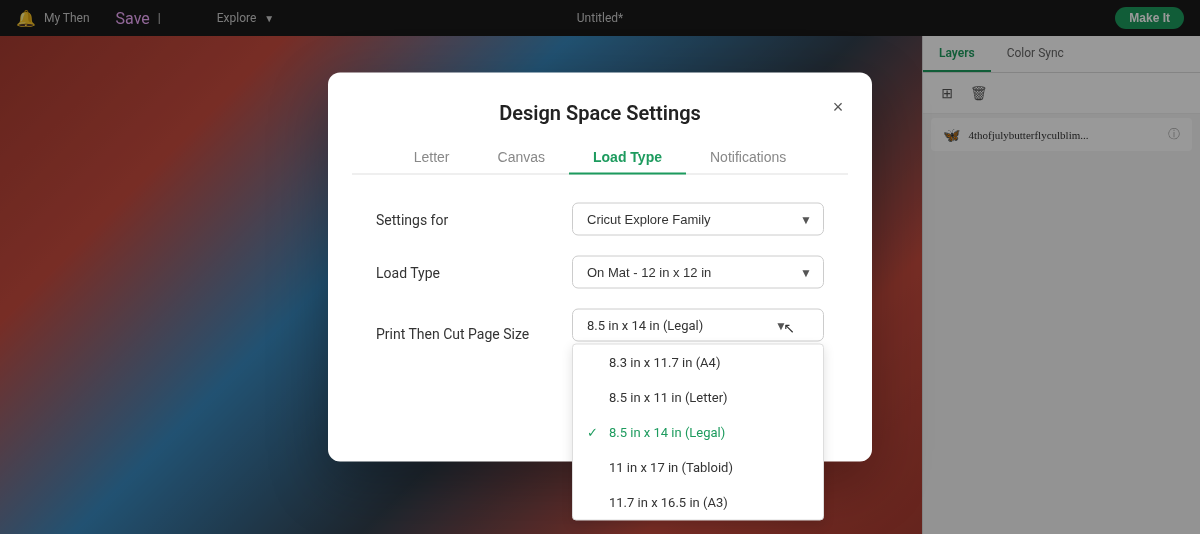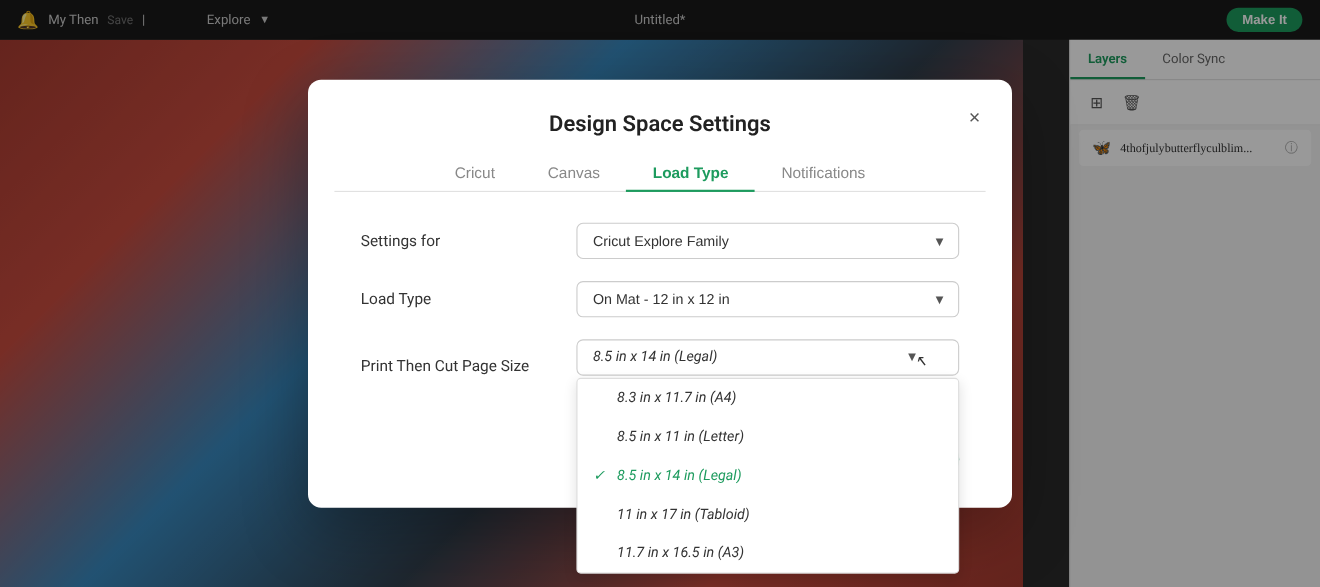"Save" span { color: #737373 -> #f0abfc; font-size: 11px -> 16px; margin-left: none -> 18px }
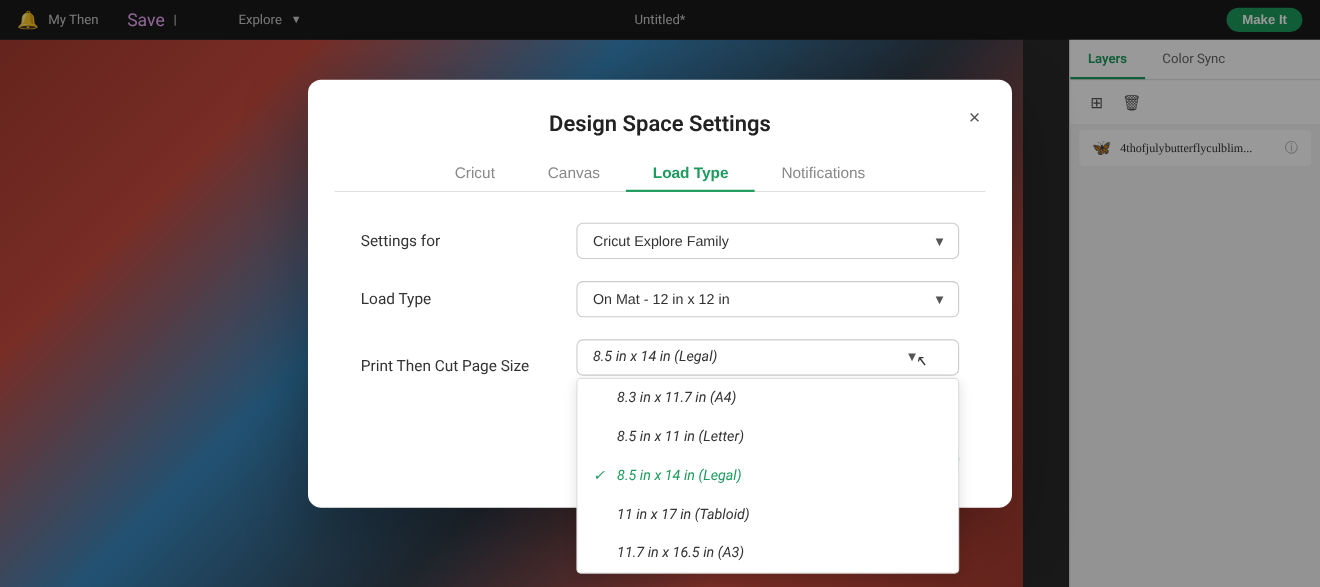"Layers" .right-panel { width: 228px -> 278px }
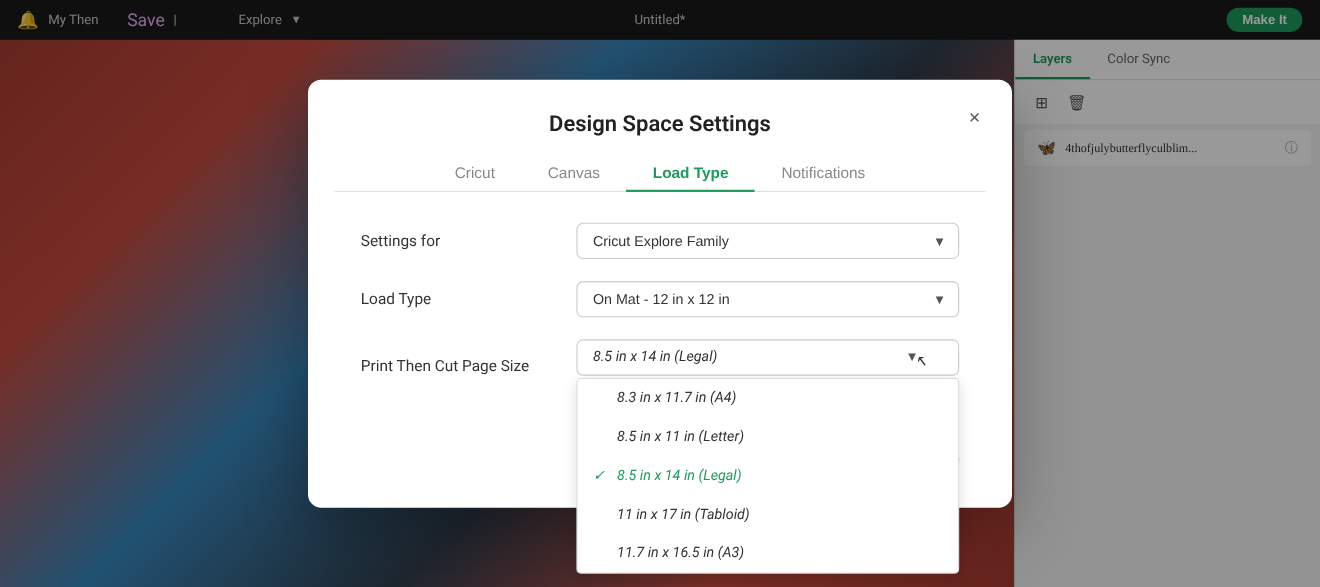"Design Space Settings" .modal { width: 640px -> 544px }
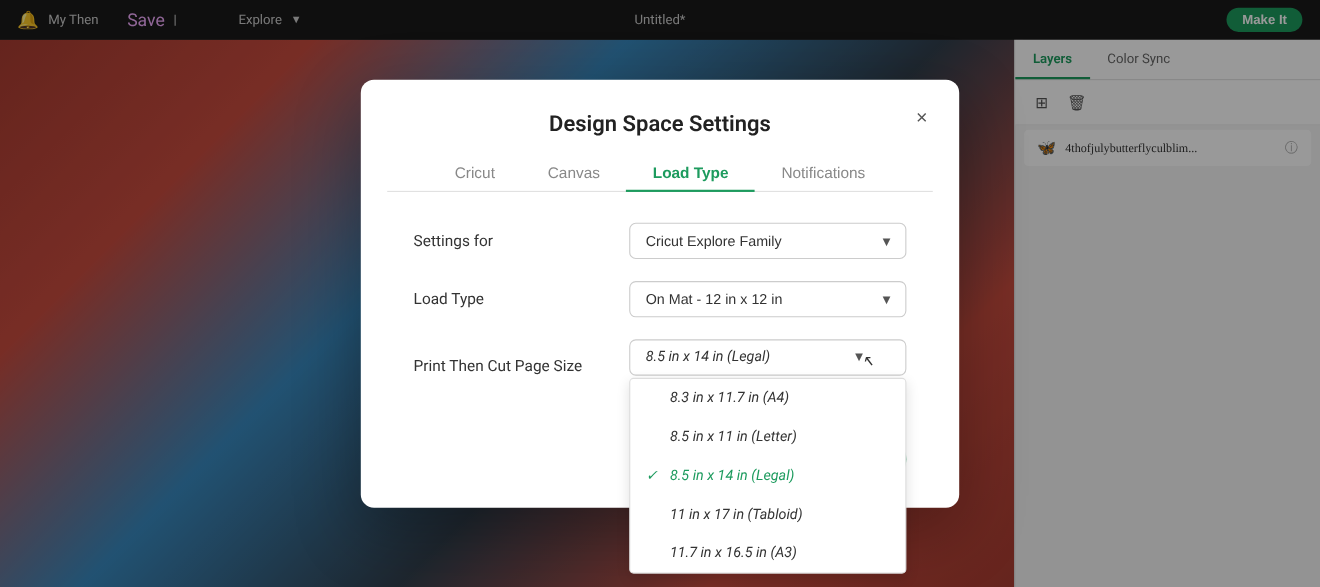"Cricut" button.modal-tab { text: Cricut -> Letter }
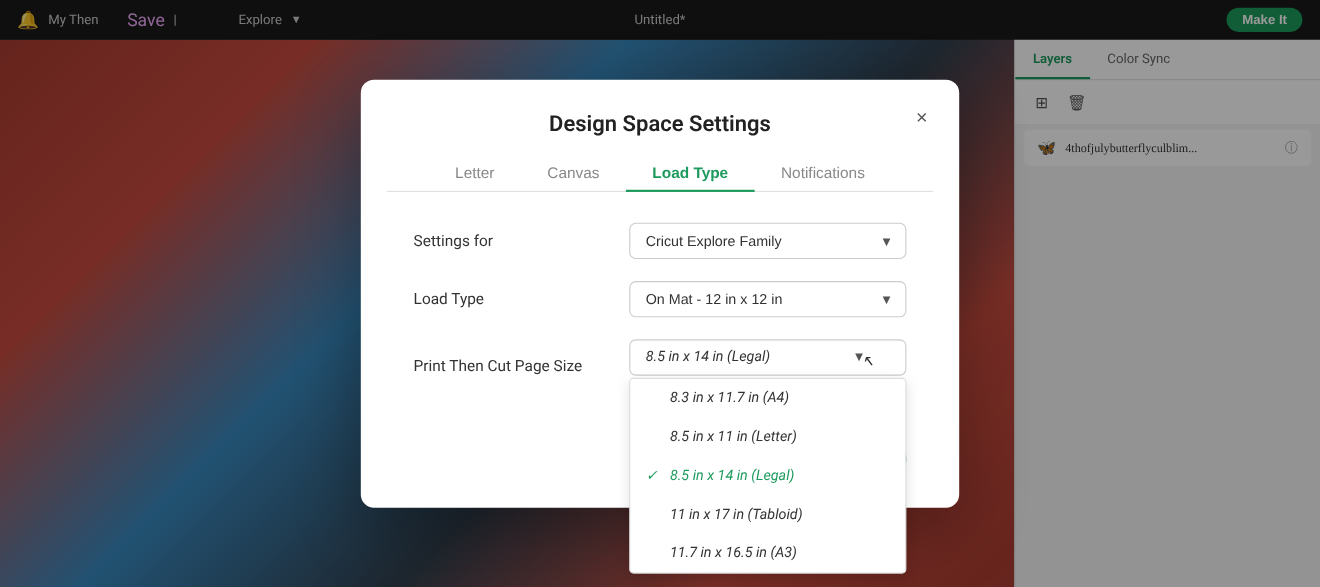"8.5 in x 14 in" div.dropdown-open { font-style: italic -> none }
